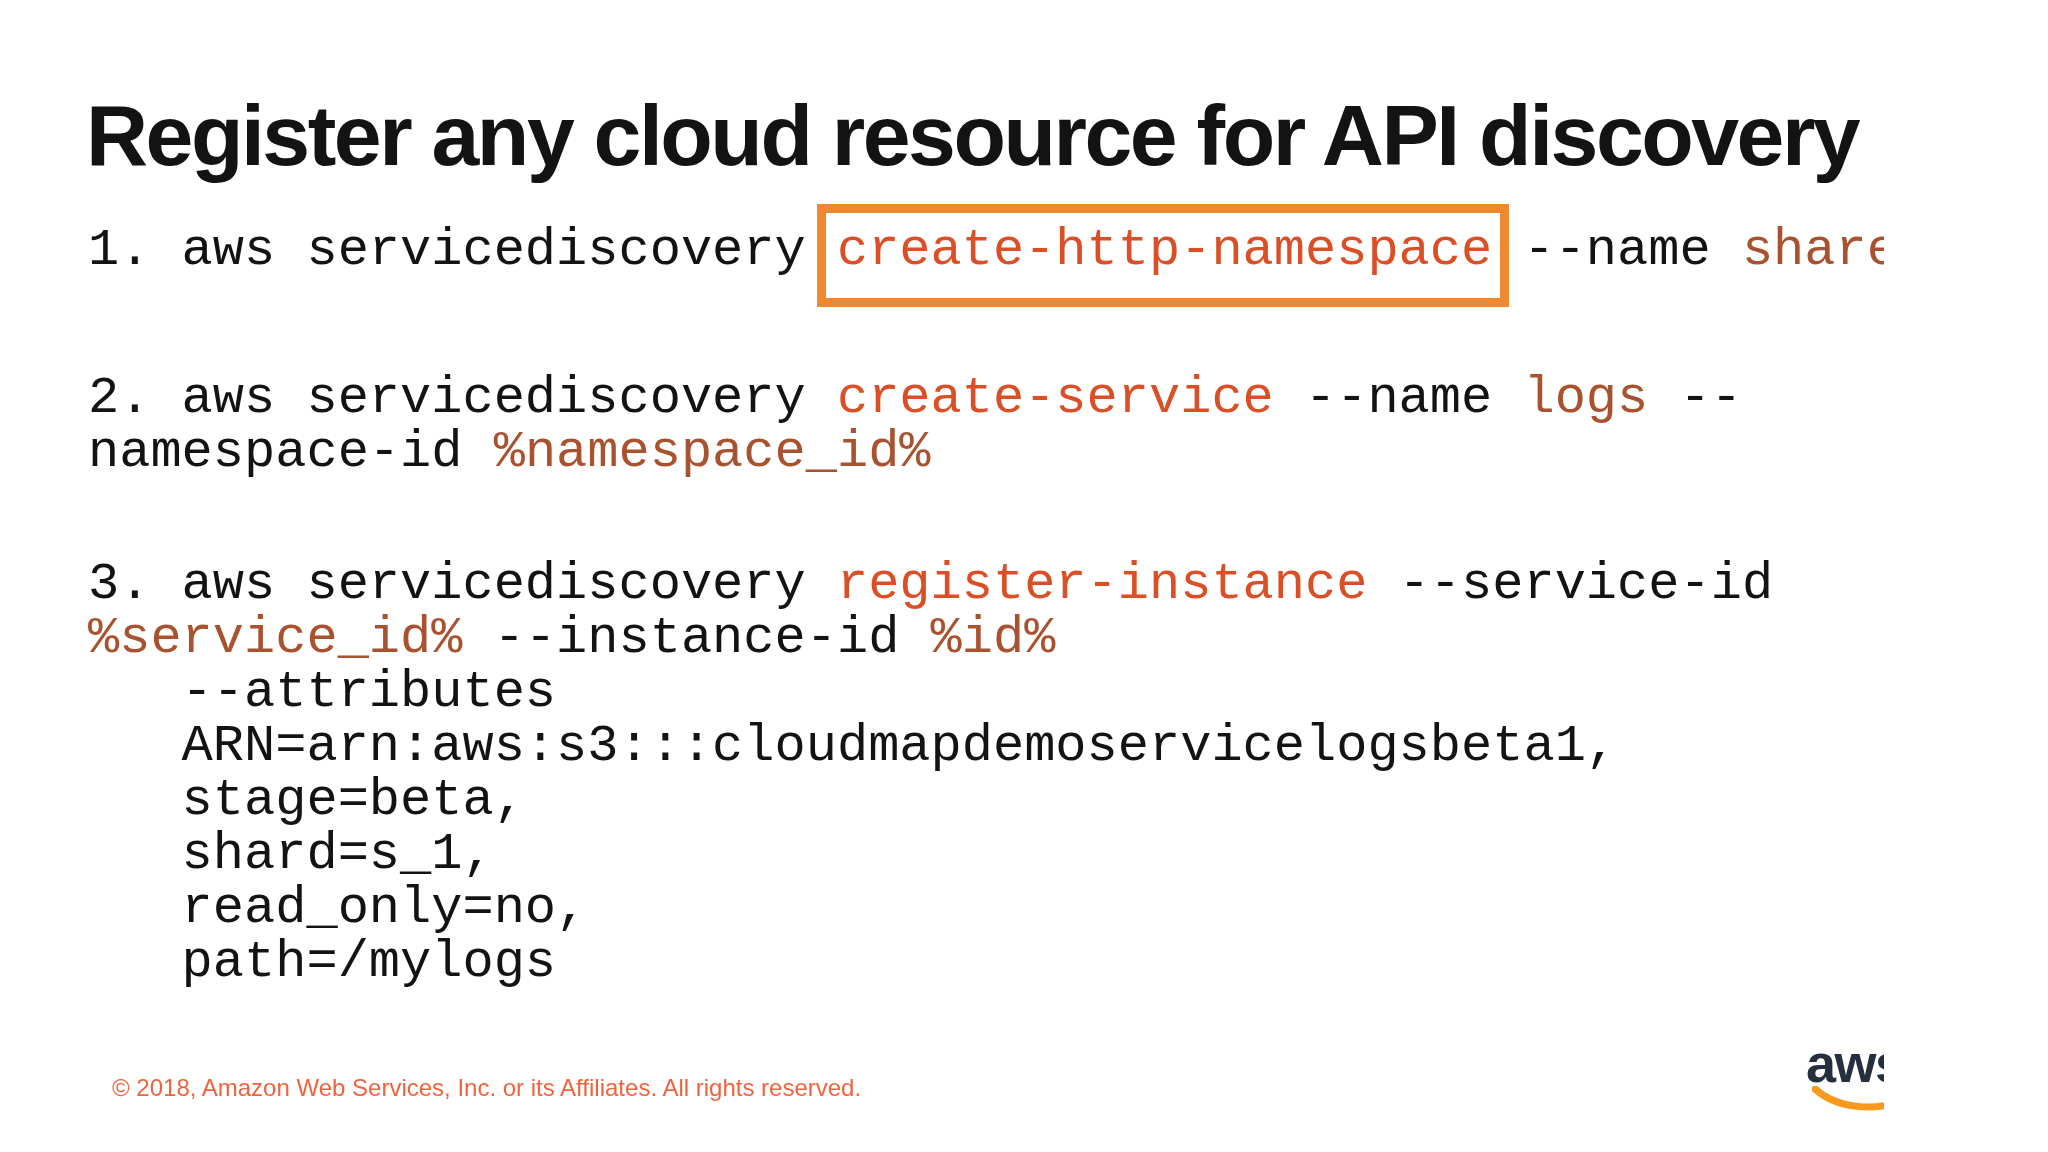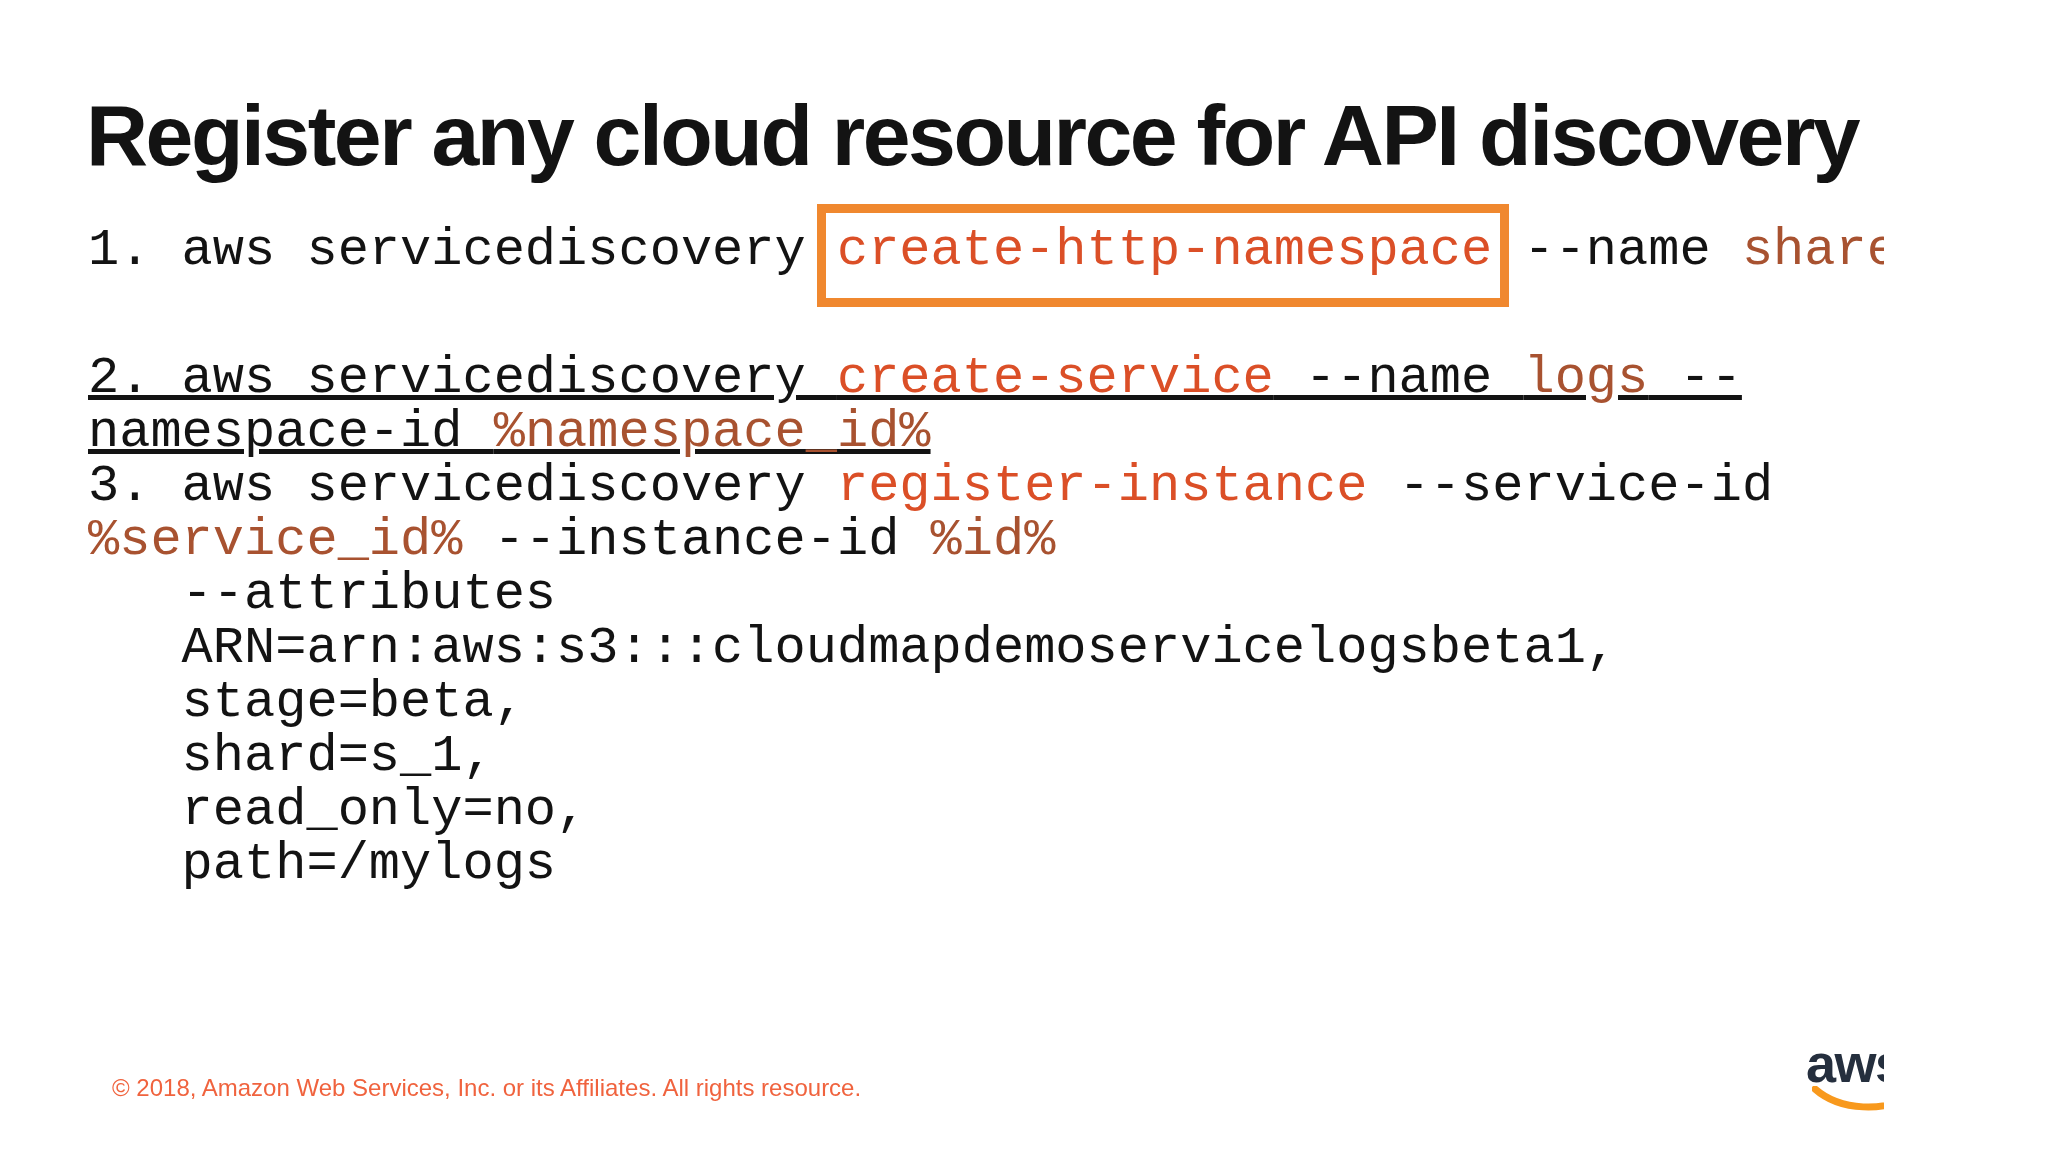"2. aws servicediscovery create-service" .code-block:nth-of-type(2) { margin-top: 74px -> 94px; text-decoration: underline -> none }
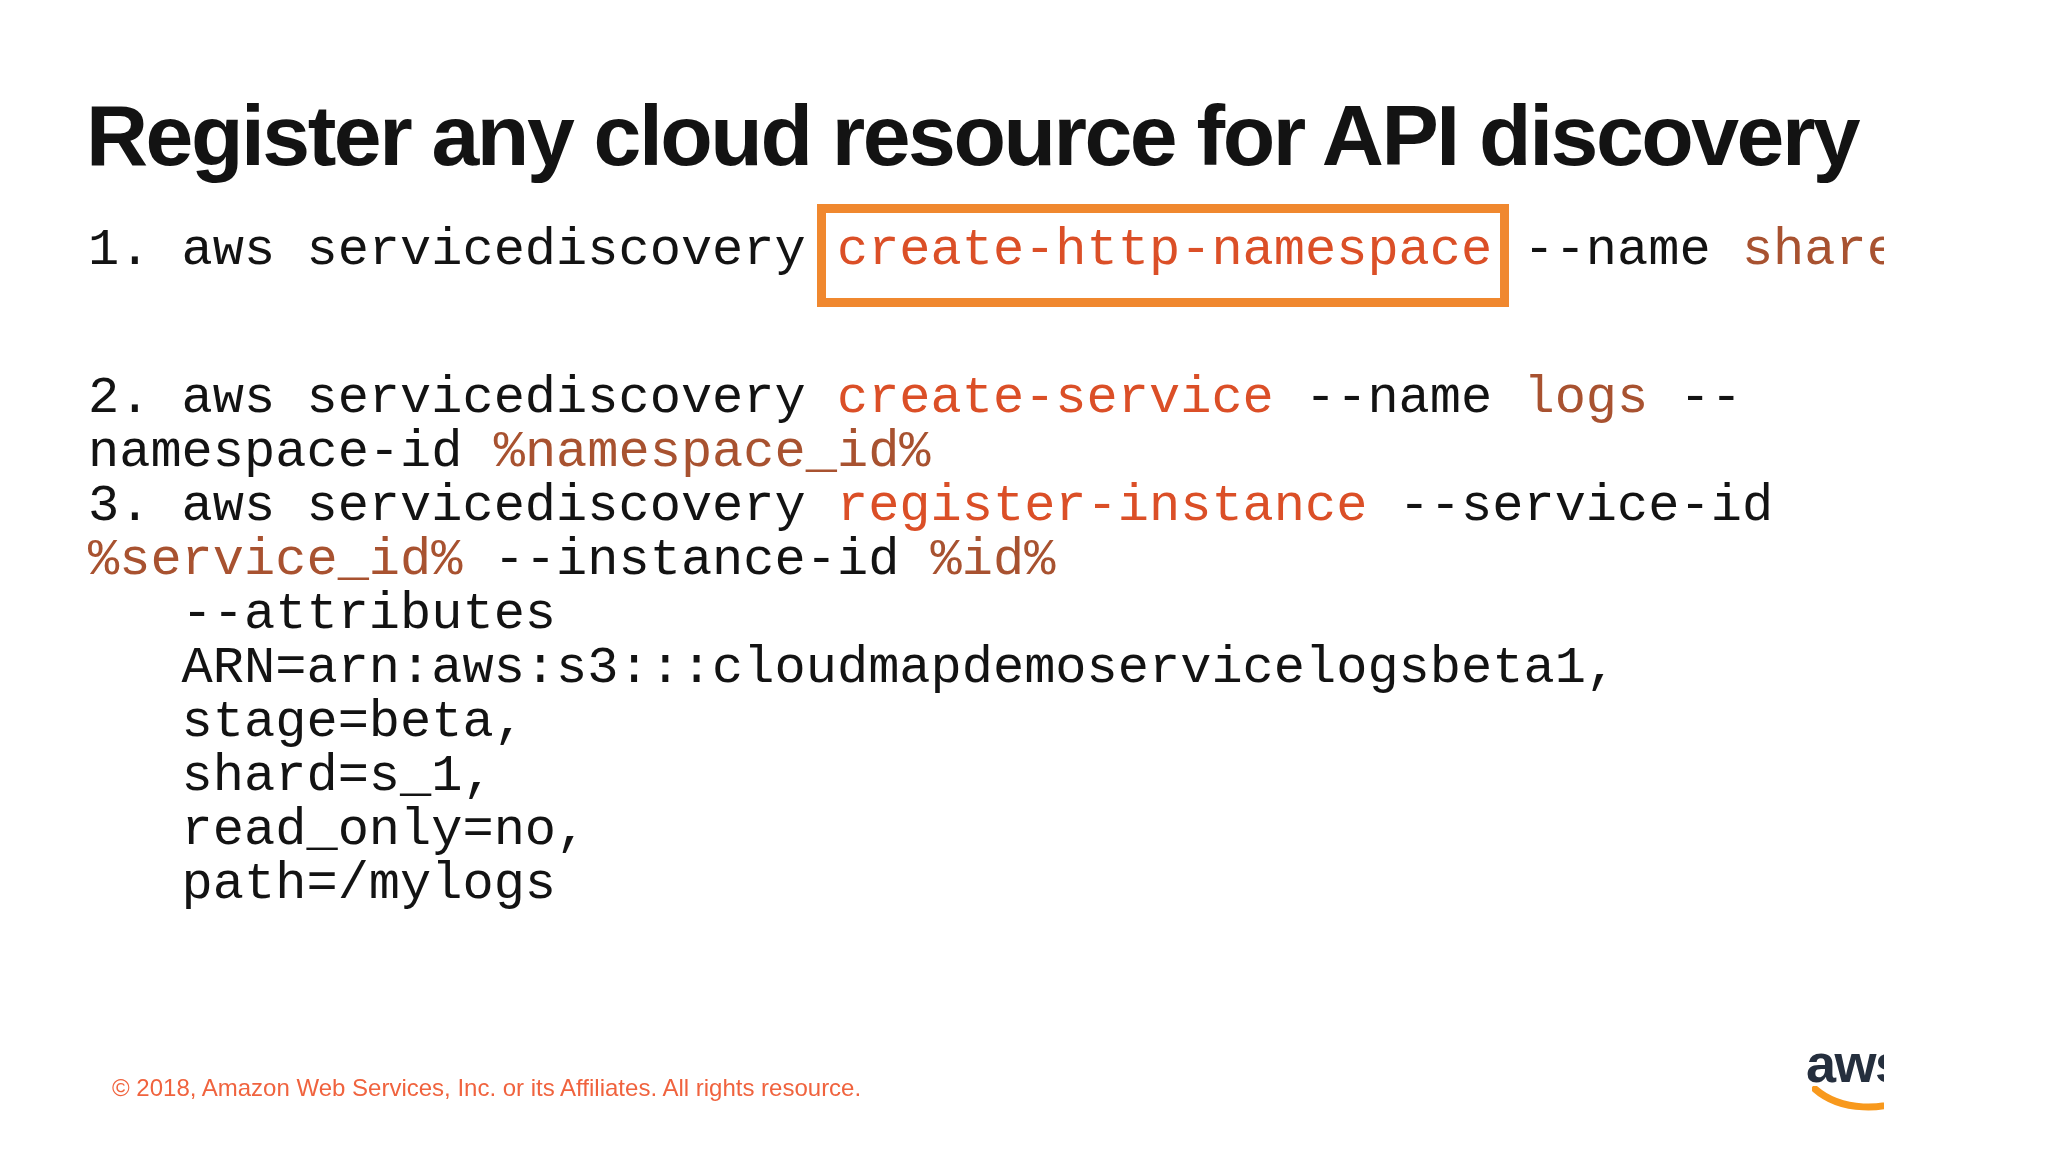"3. aws servicediscovery" .code-block:nth-of-type(3) { margin-top: none -> 78px }
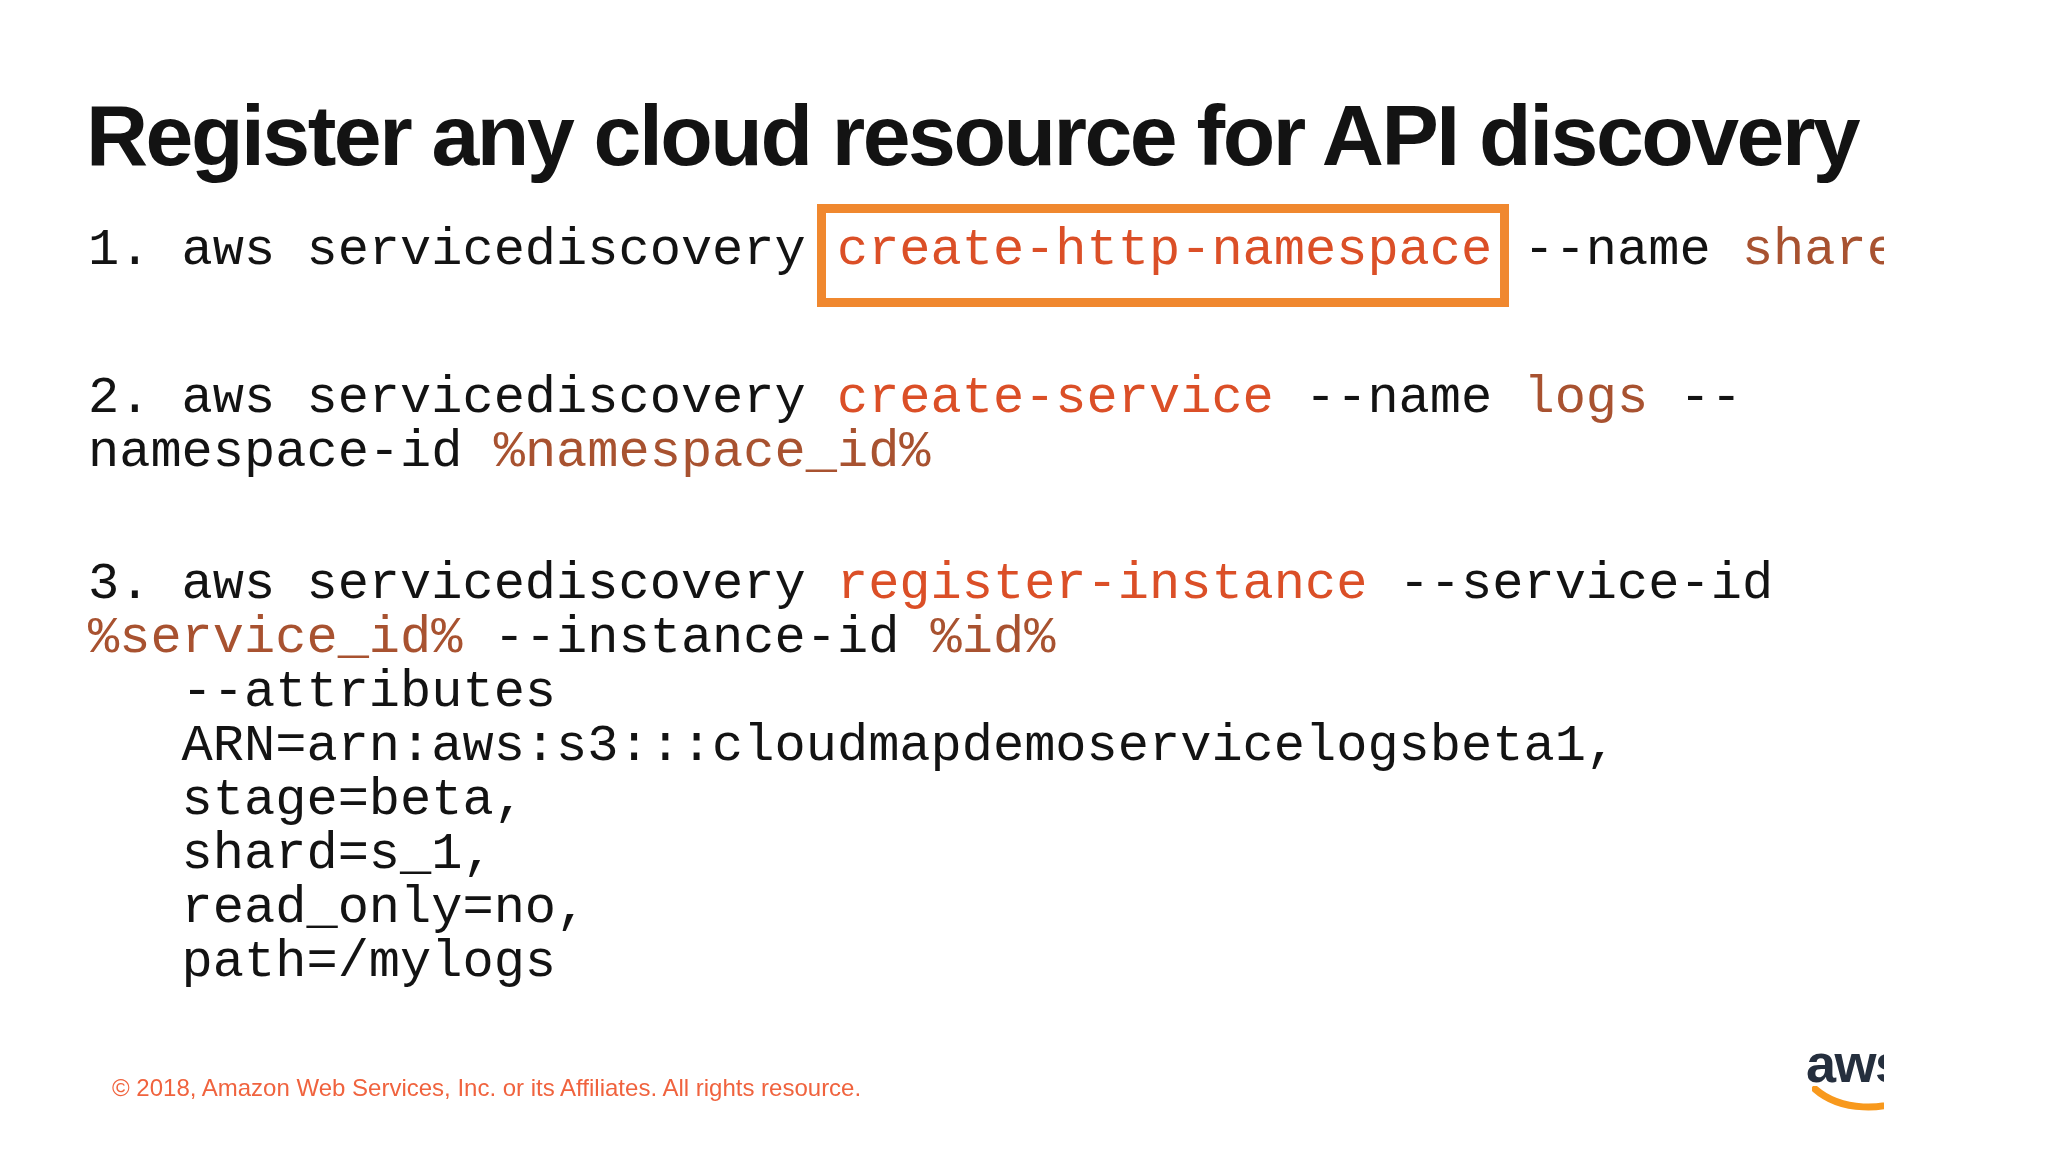"© 2018, Amazon Web Services," div.footer { text: resource -> reserved }
